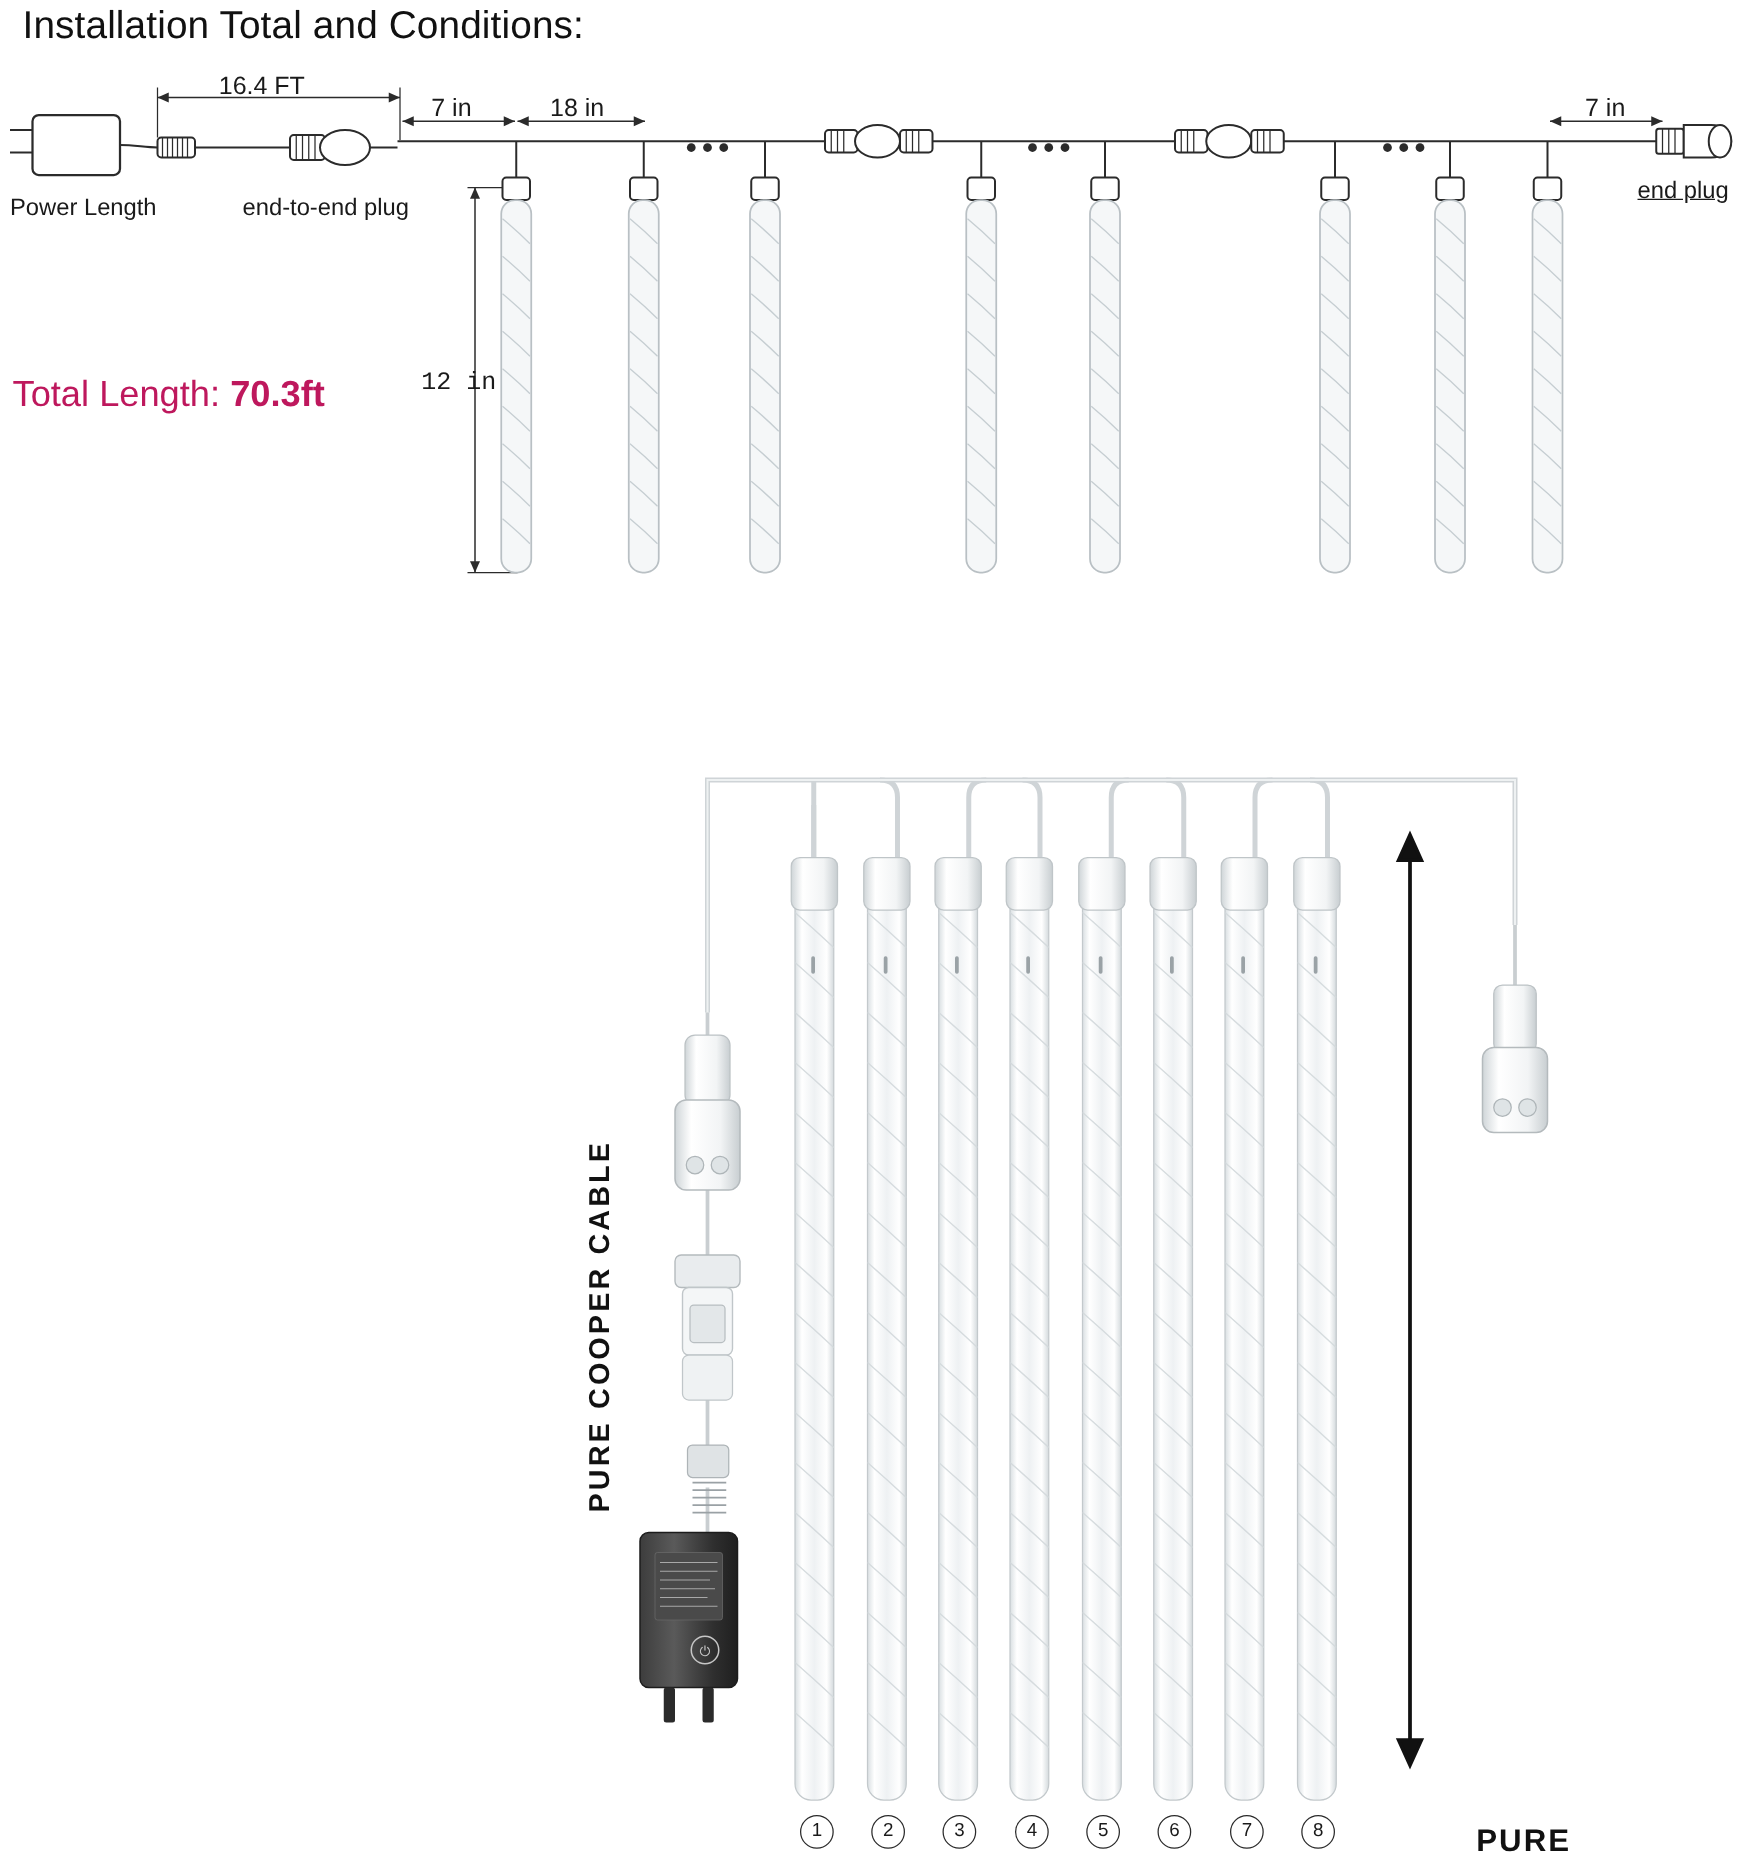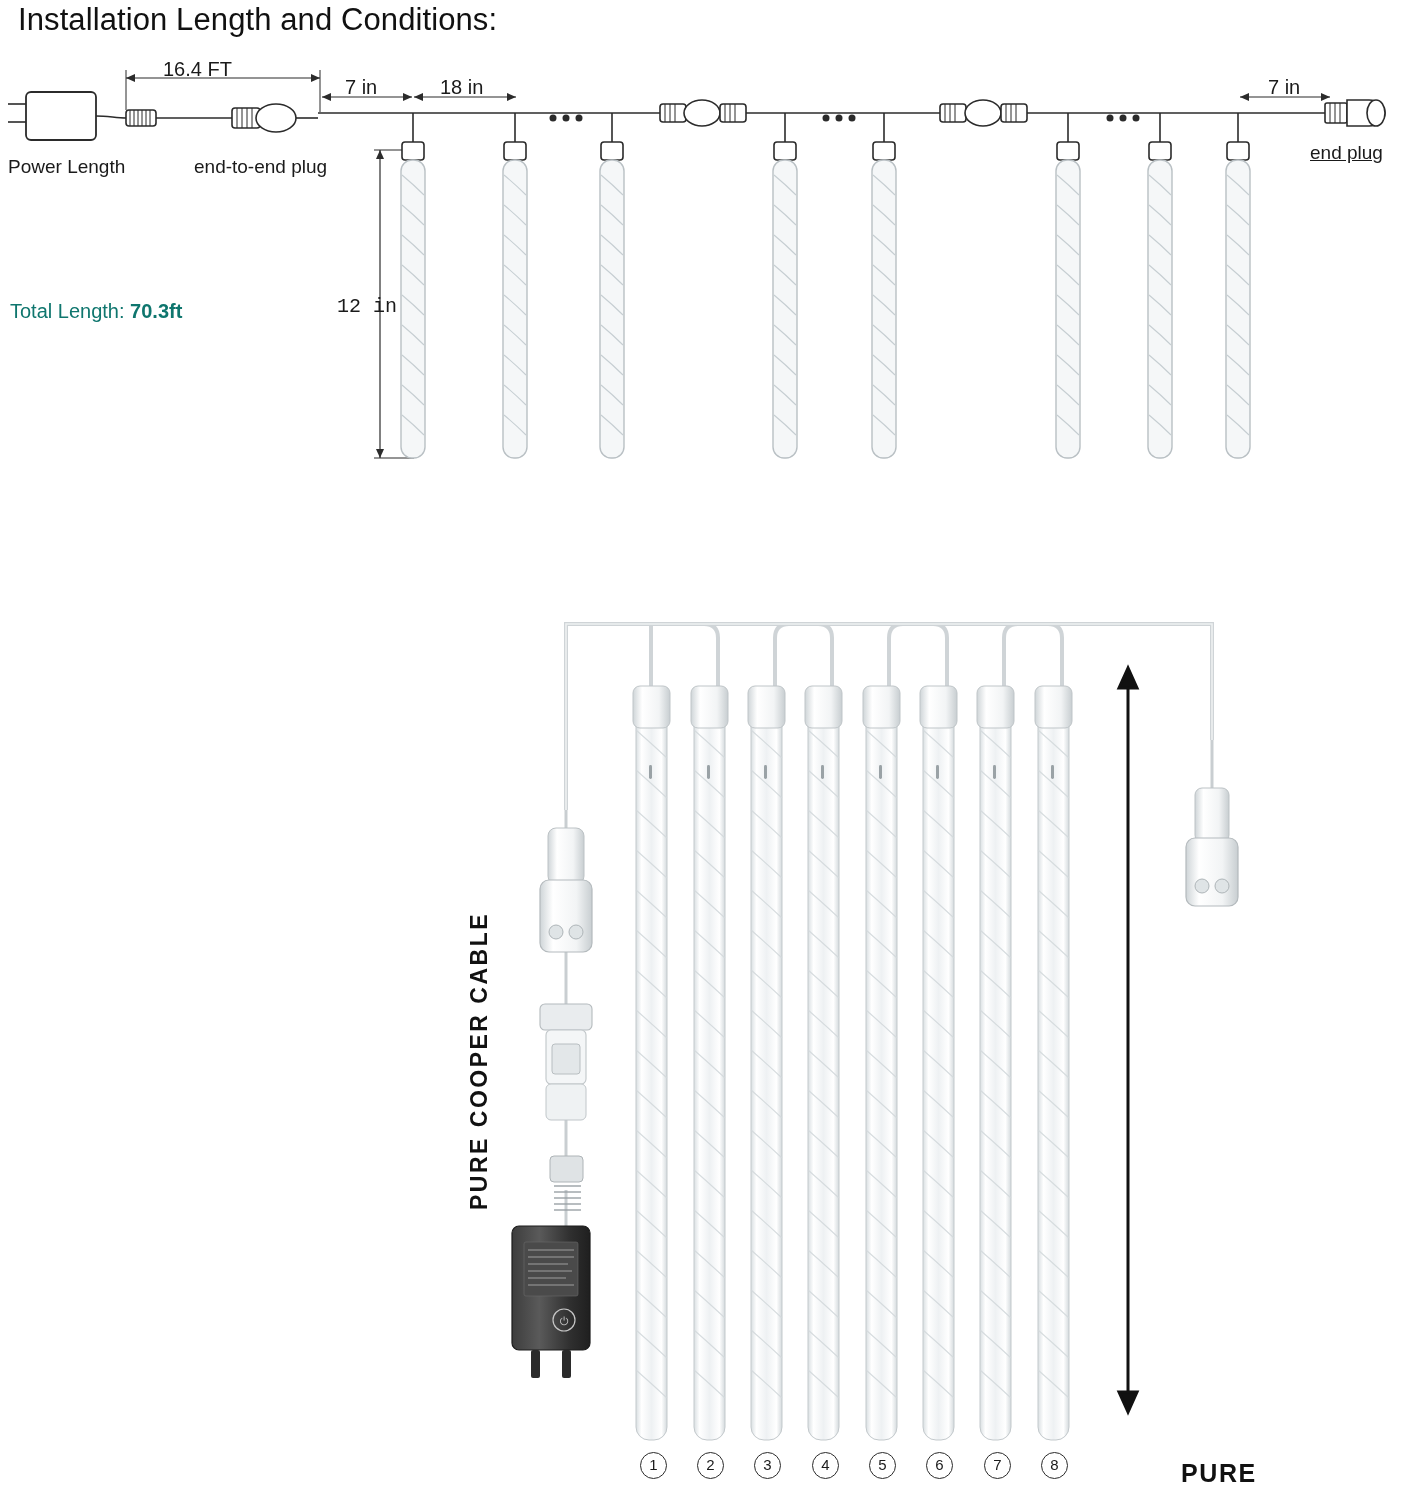"Installation Length and Conditions:" div { text: Length -> Total }
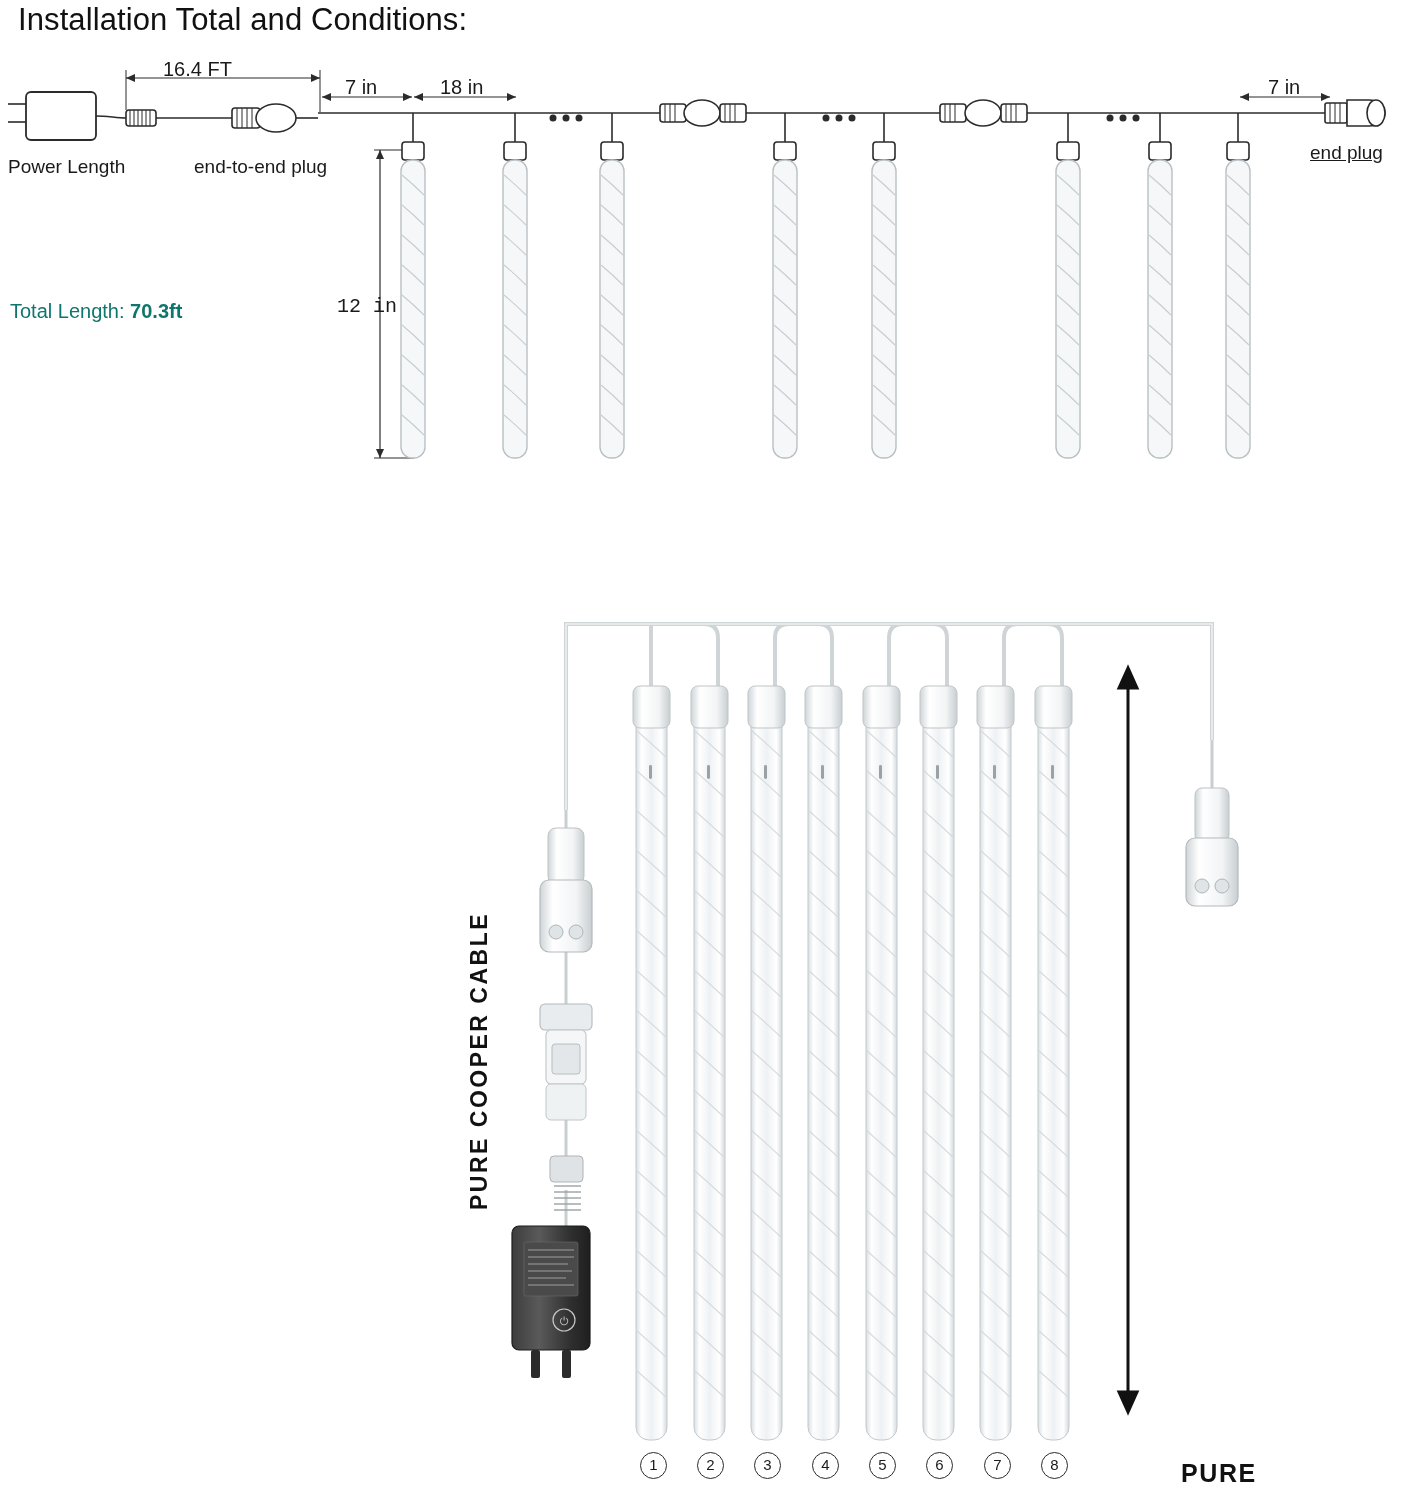"16.4 FT" div.dim-label { left: 163px -> 175px }
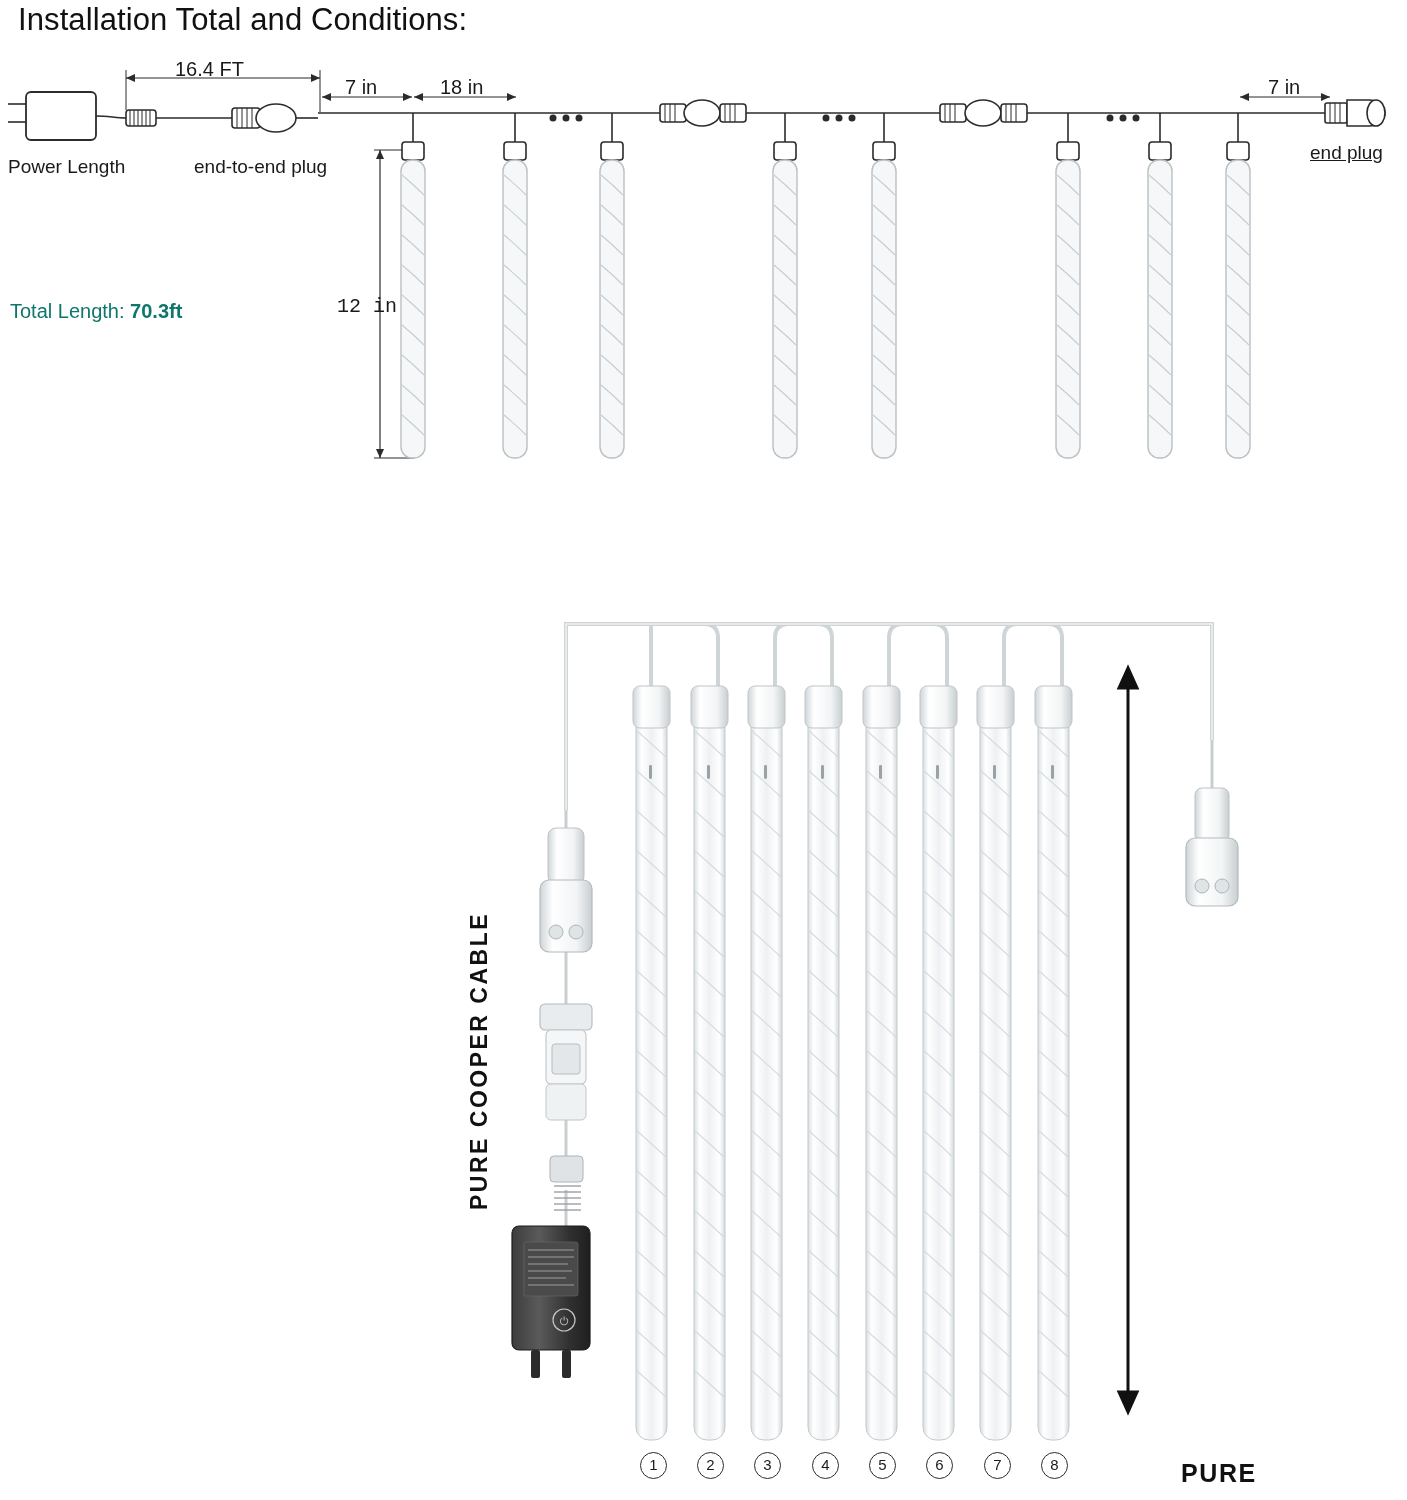"Total Length: 70.3ft" #total-length { color: #0f766e -> #be185d; font-size: 20px -> 29px }
